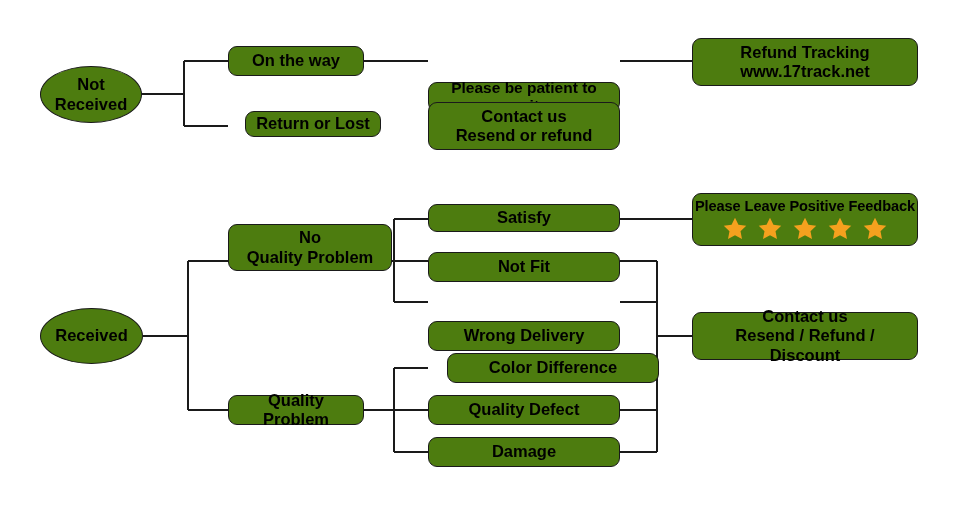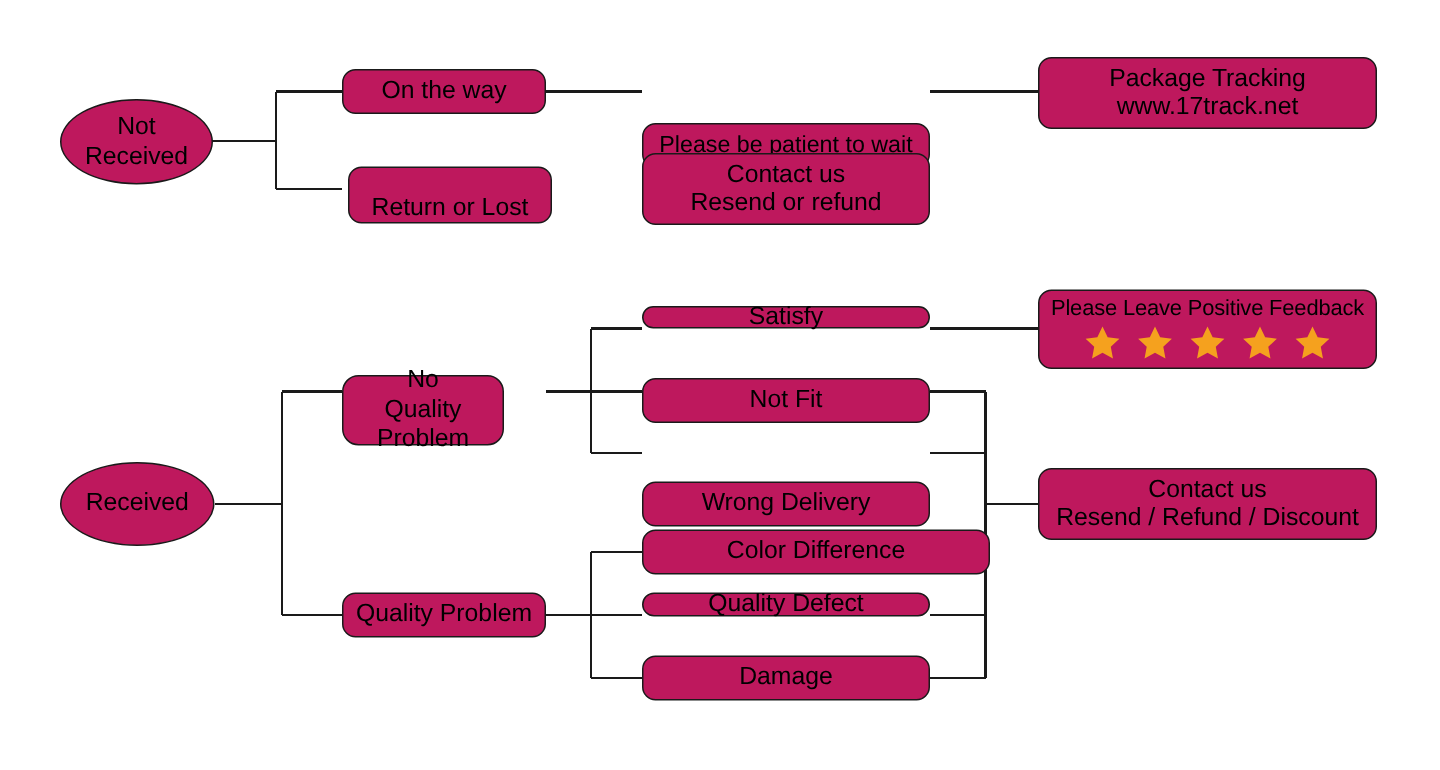"On the way" .node { background: #be185d -> #4d7c0f; font-weight: none -> bold }
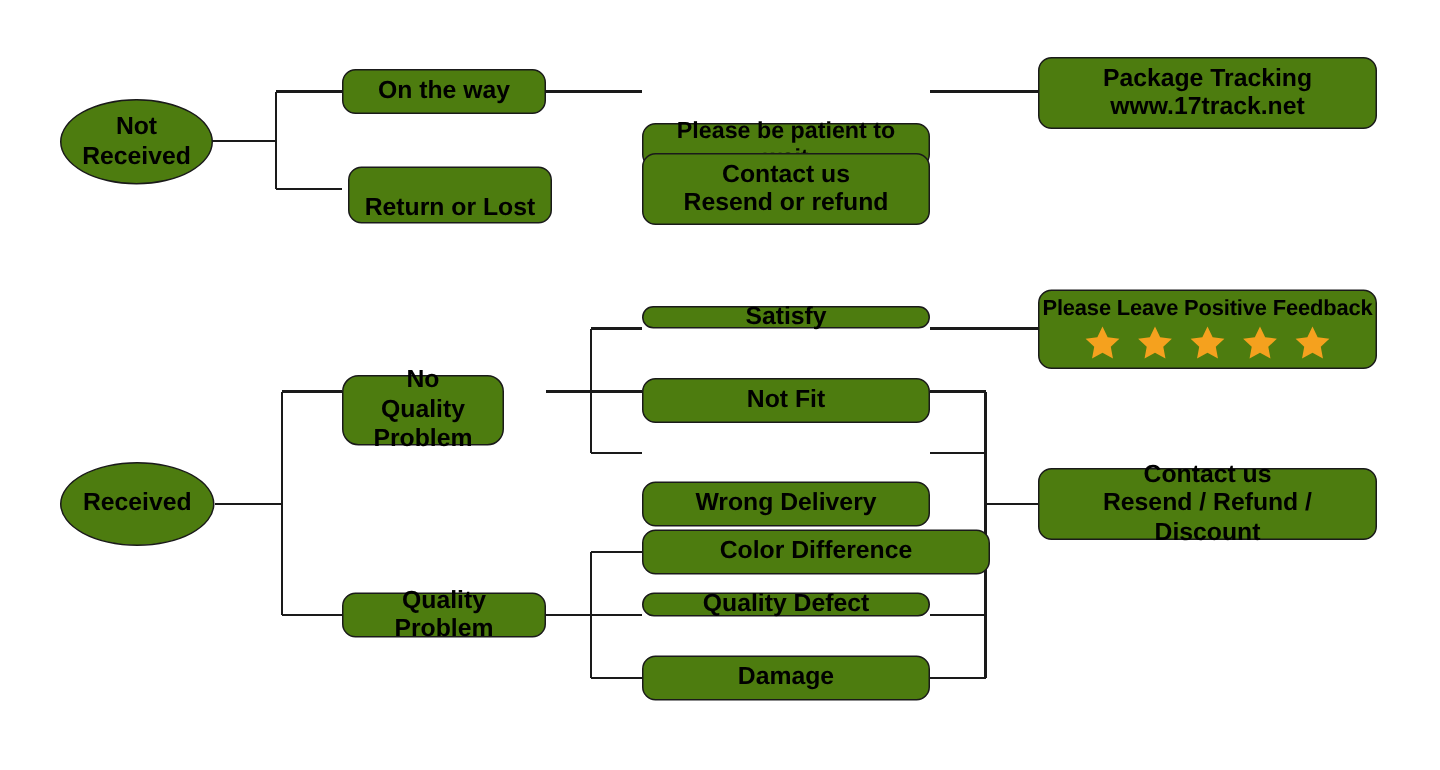"Package Tracking" span.txt { text: Package -> Refund }
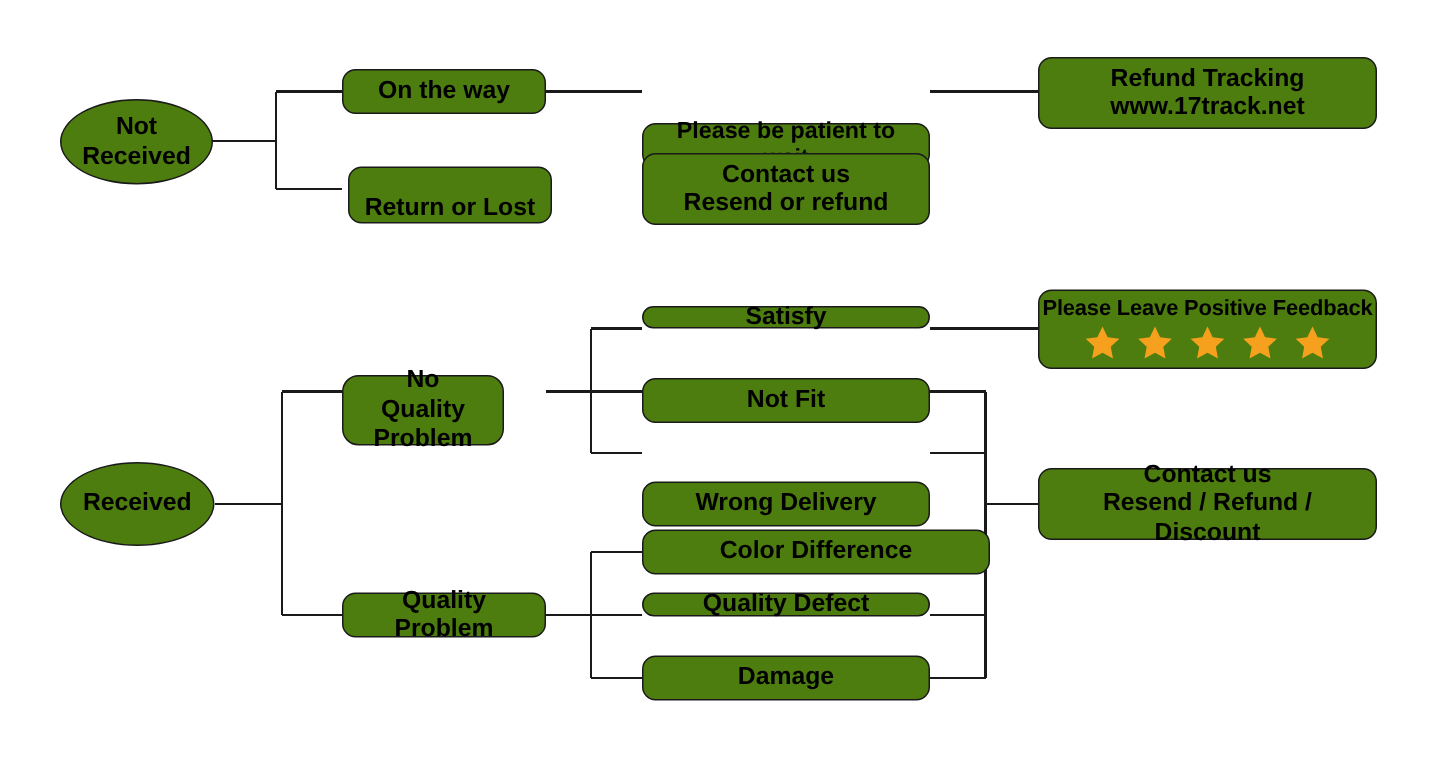"Return or Lost" div.node { align-items: flex-end -> none; height: 38px -> 26px; left: 232px -> 245px }
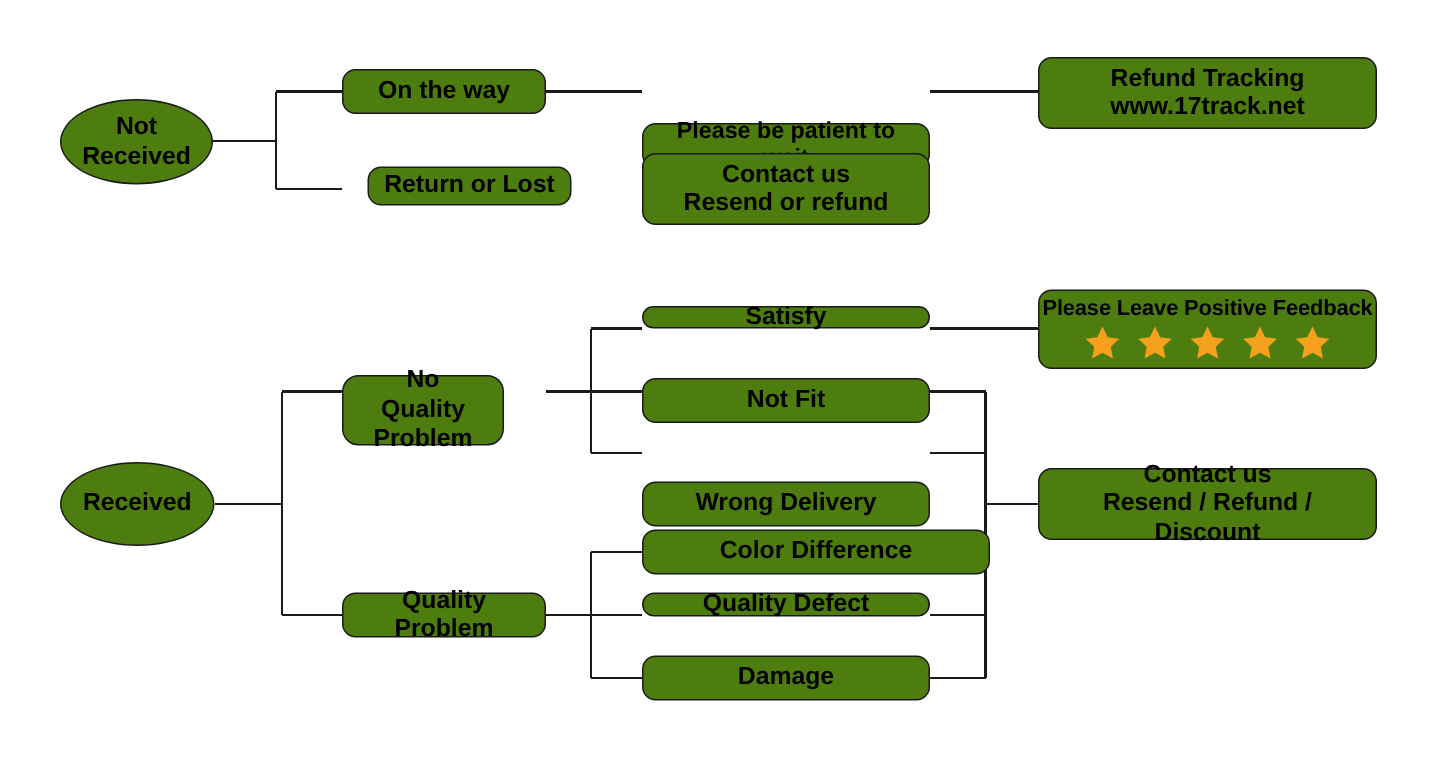"Satisfy" div.node { height: 15px -> 28px }
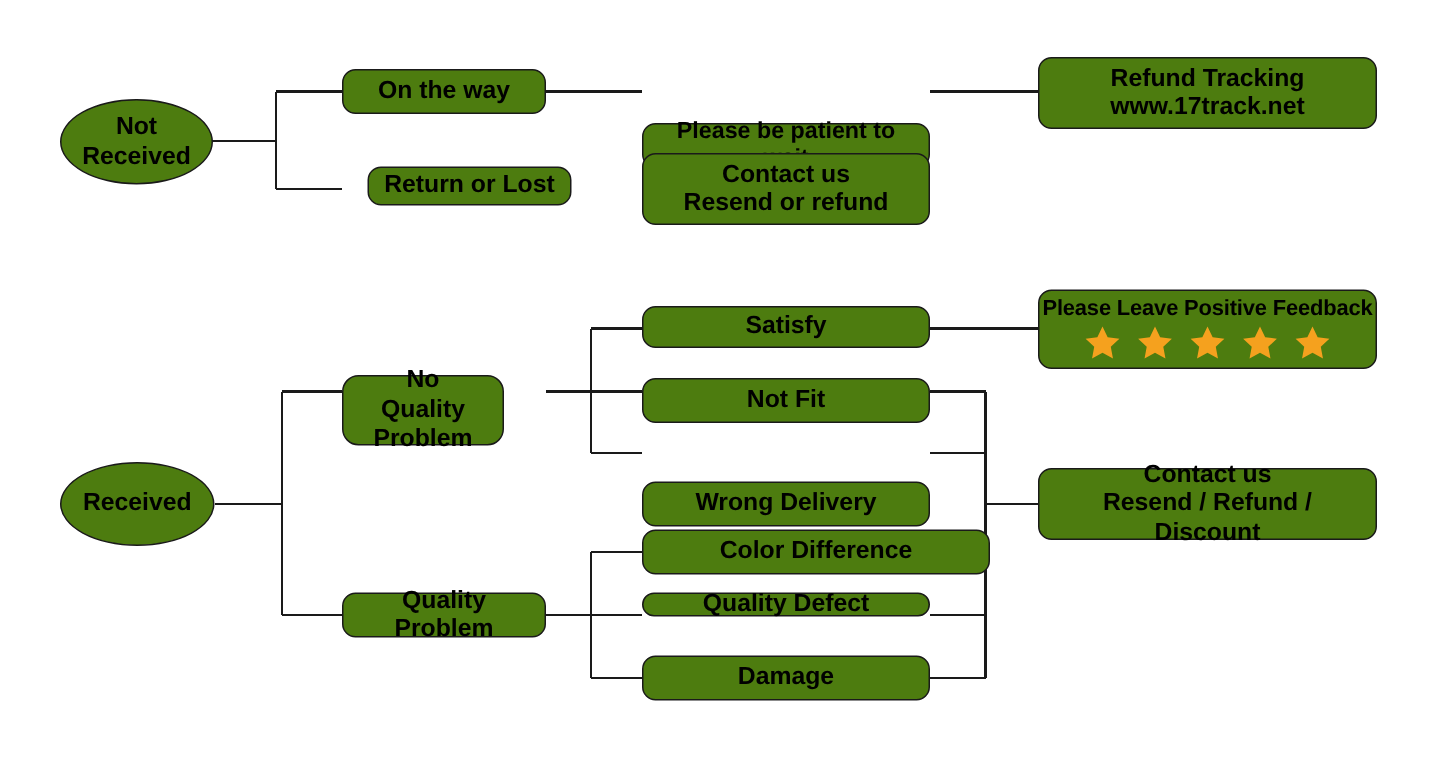"No" div.node { border-radius: 11px -> none; top: 250px -> 224px; width: 108px -> 164px }
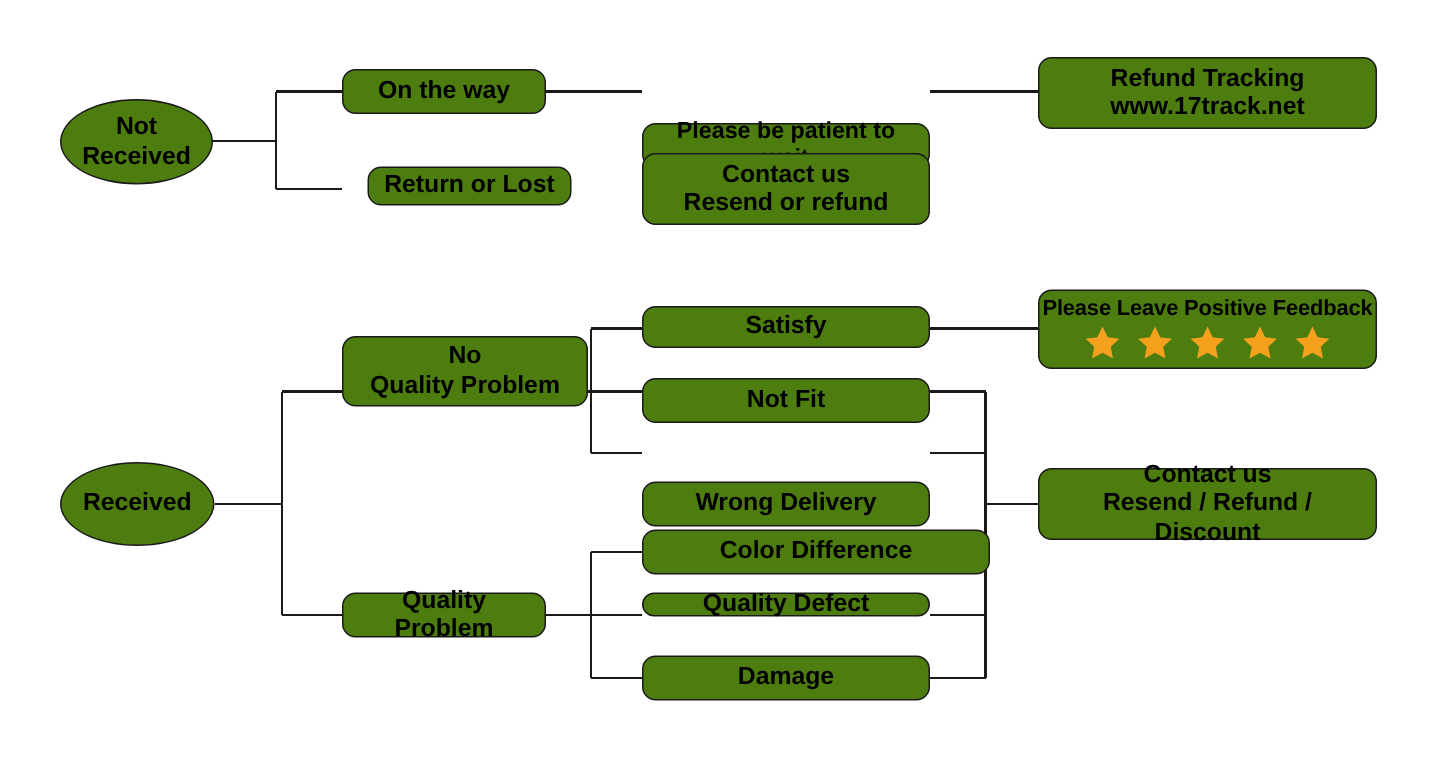"Color Difference" div.node { left: 428px -> 447px; width: 232px -> 212px }
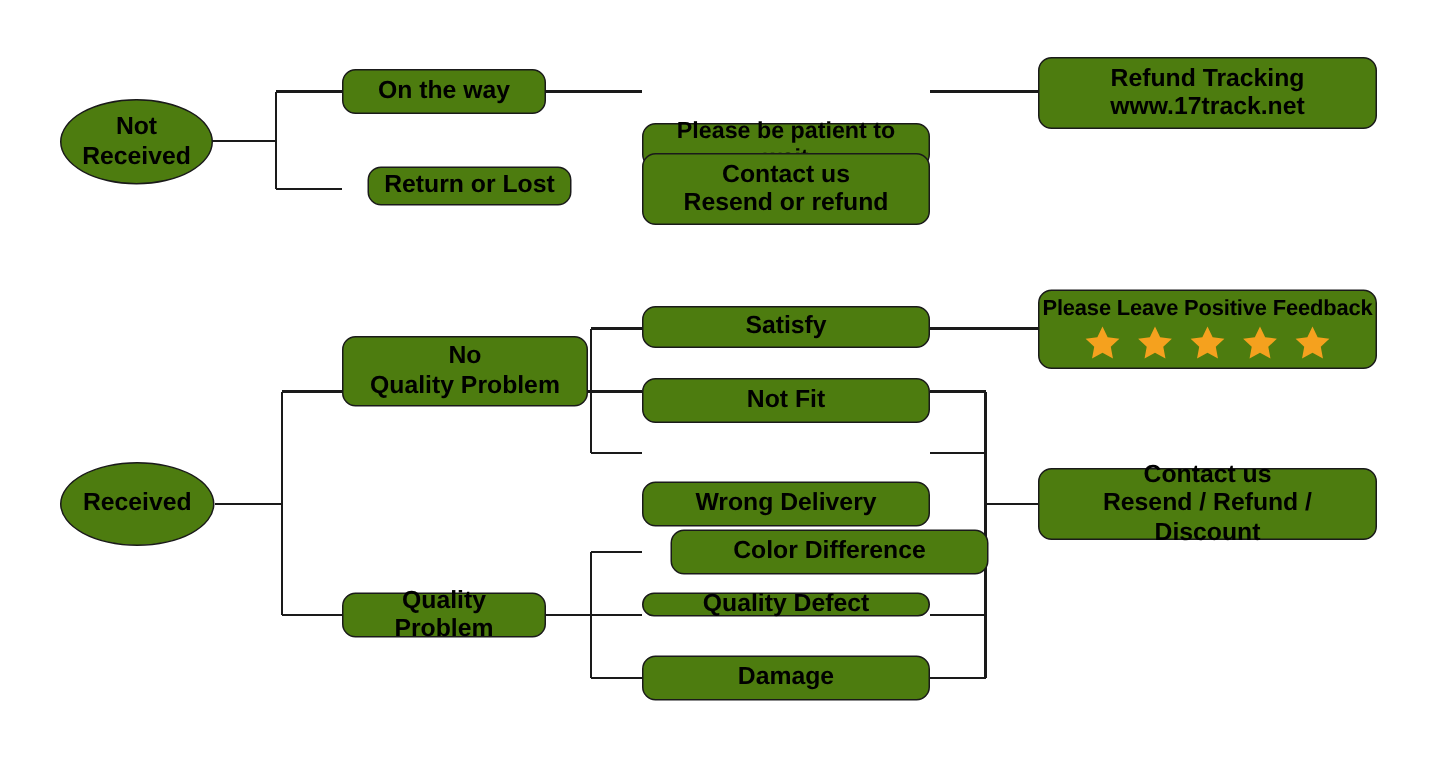"Quality Defect" div.node { height: 16px -> 30px }
